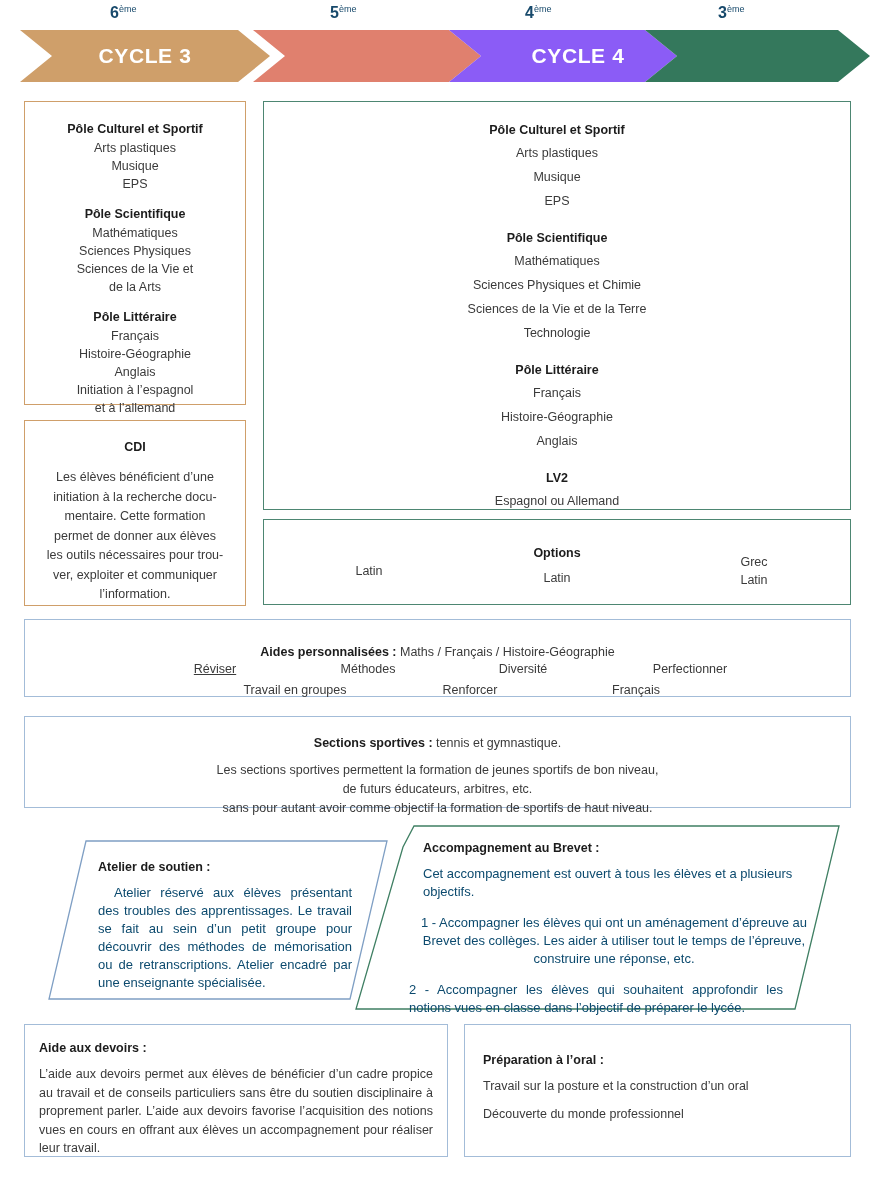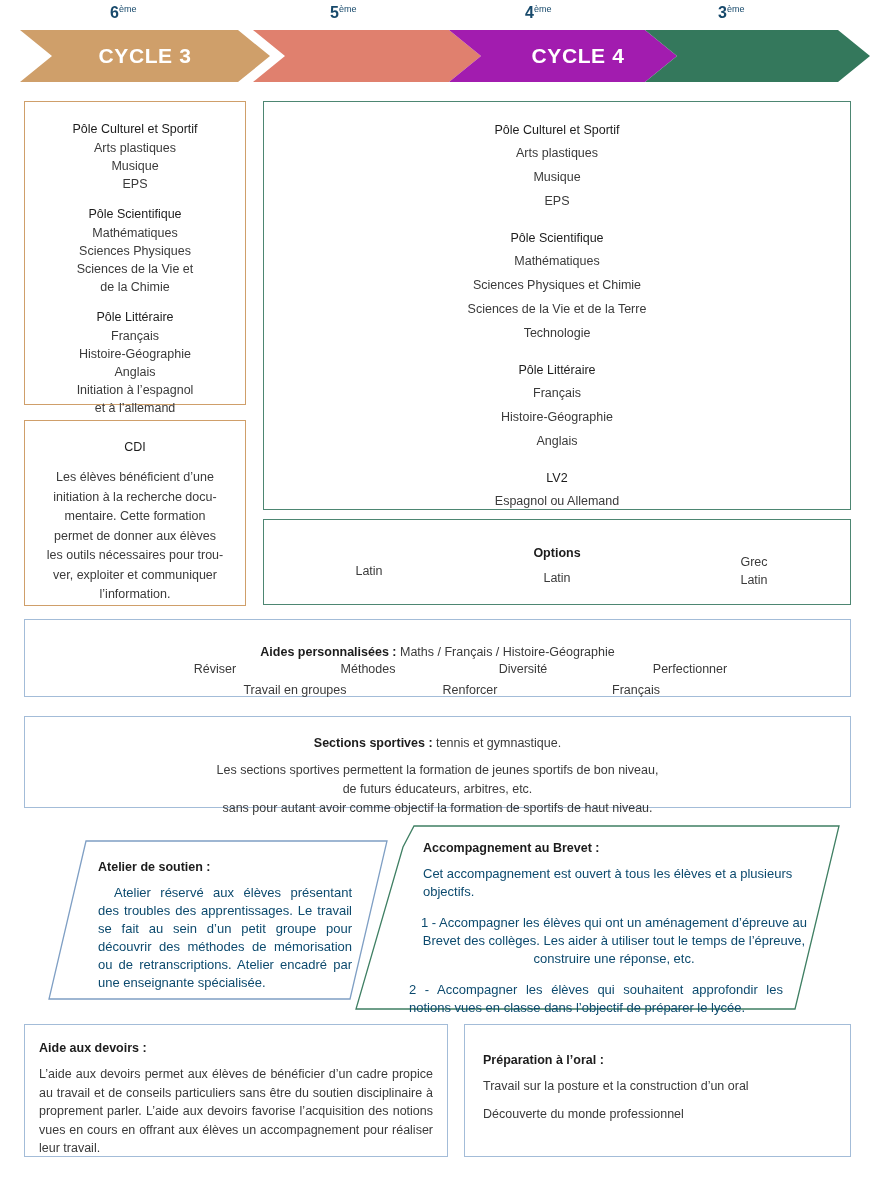"CYCLE 4" div.chev { background: #a21caf -> #8b5cf6 }
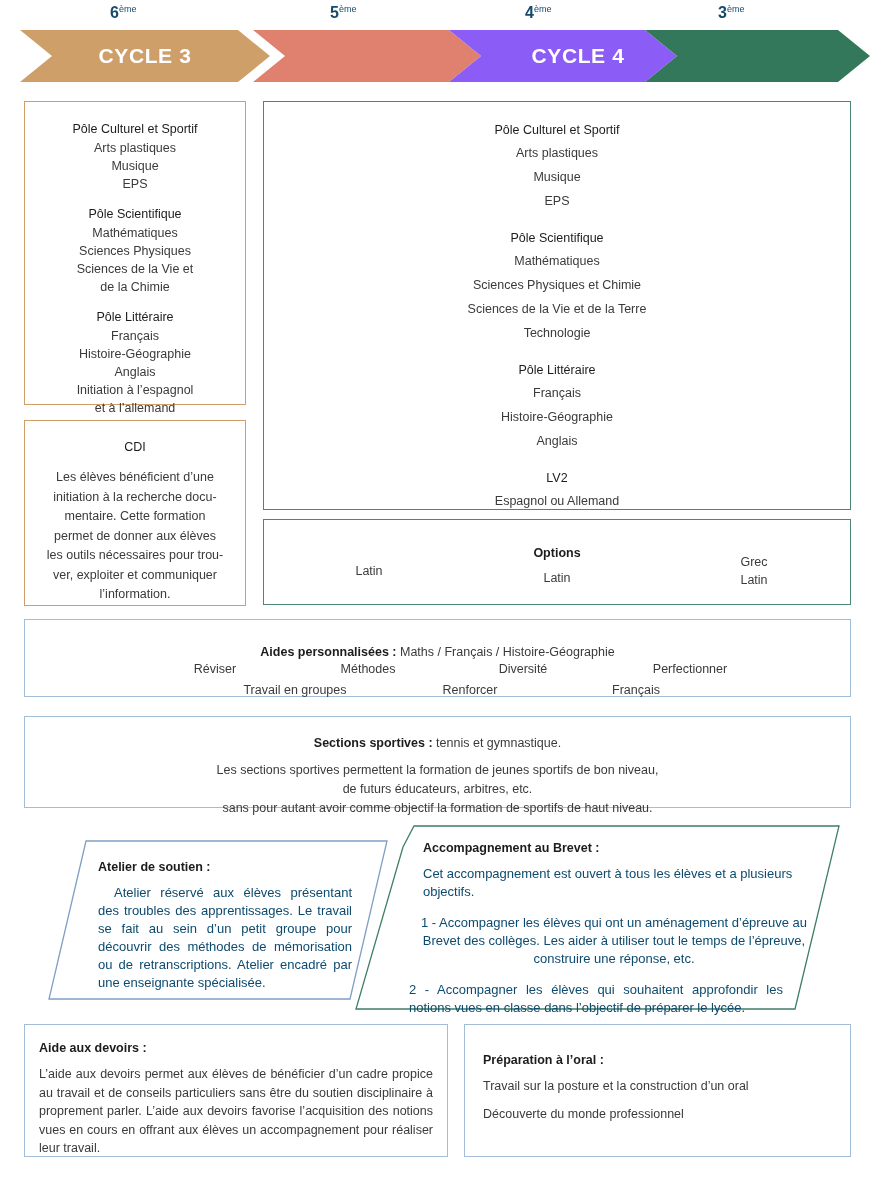"Pôle Culturel et Sportif" .hd { font-weight: 400 -> 700 }
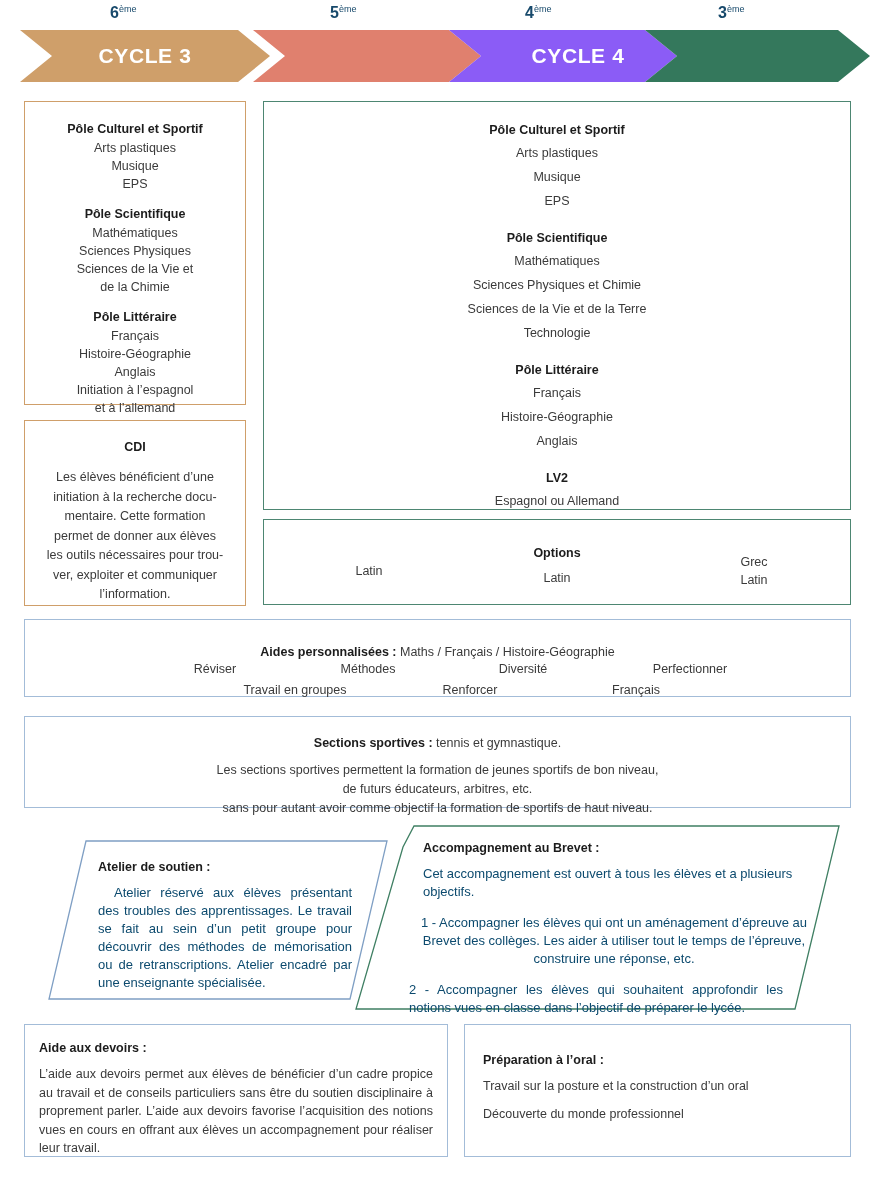"de la Chimie" div.ln { text: Chimie -> Arts }
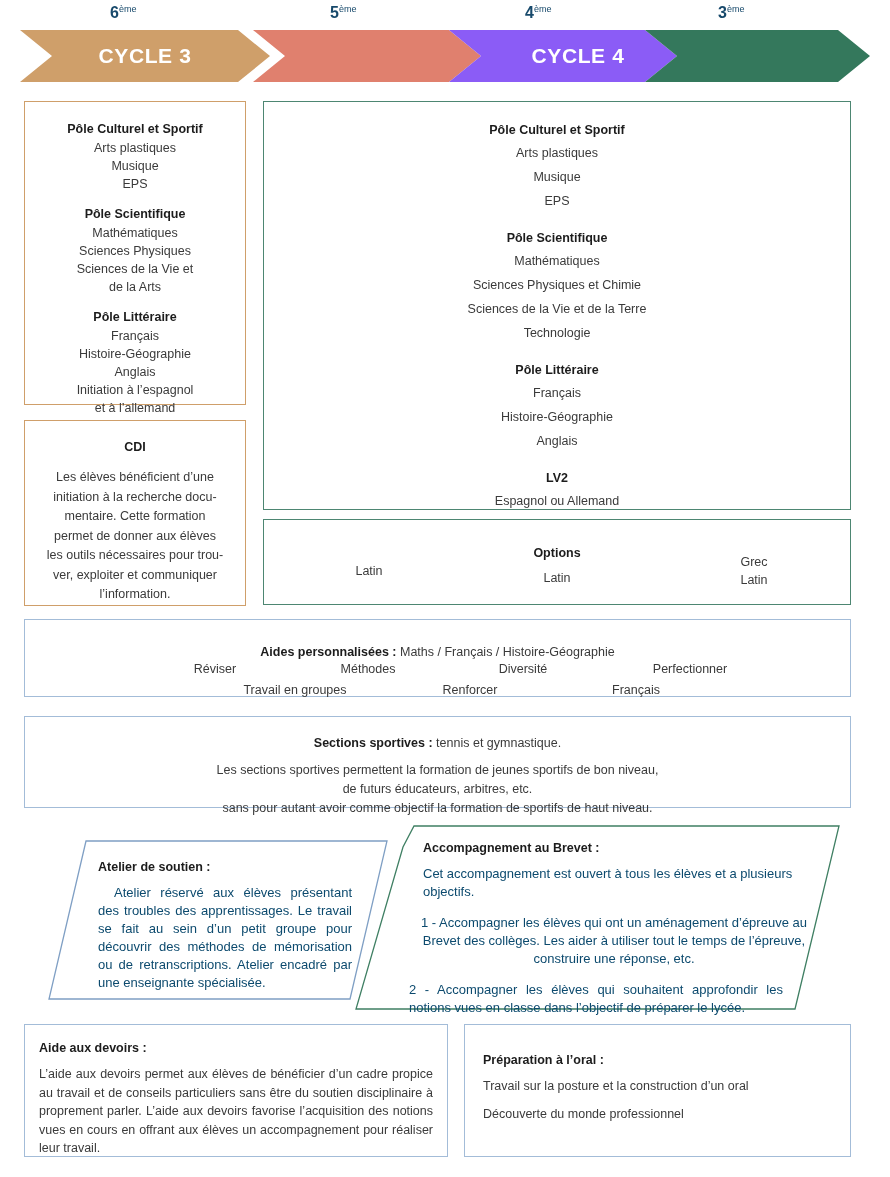"Réviser" div.cell { text-decoration: none -> underline }
